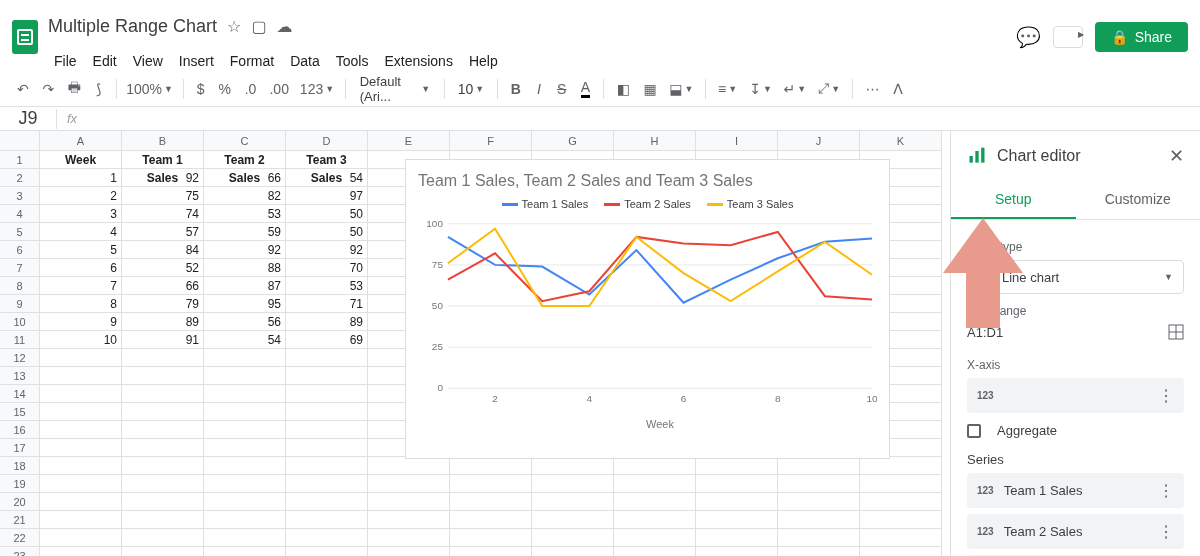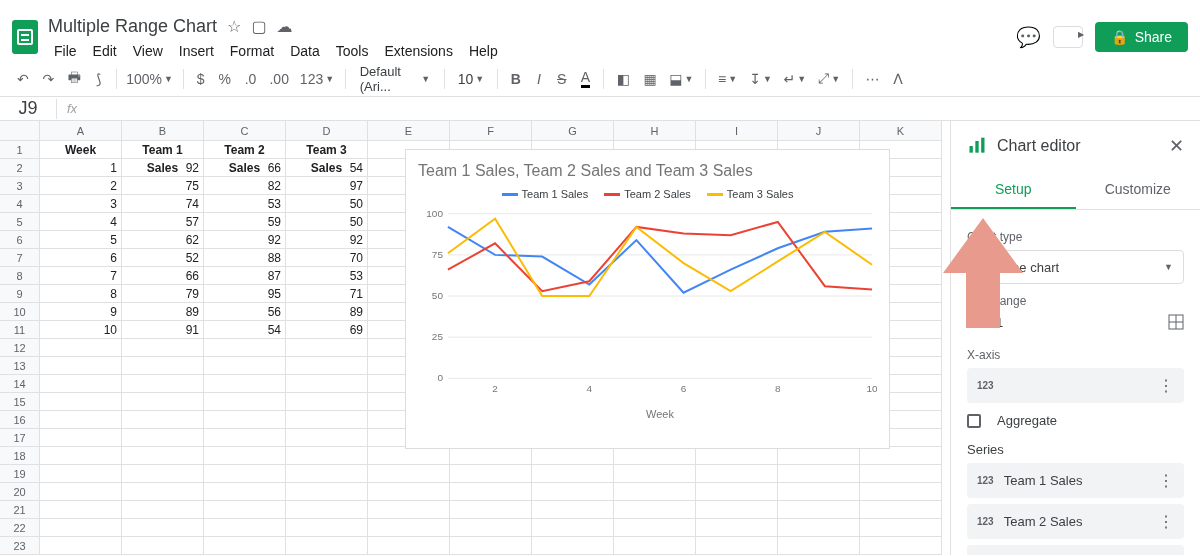"File" .menubar { margin-top: 4px -> 14px }
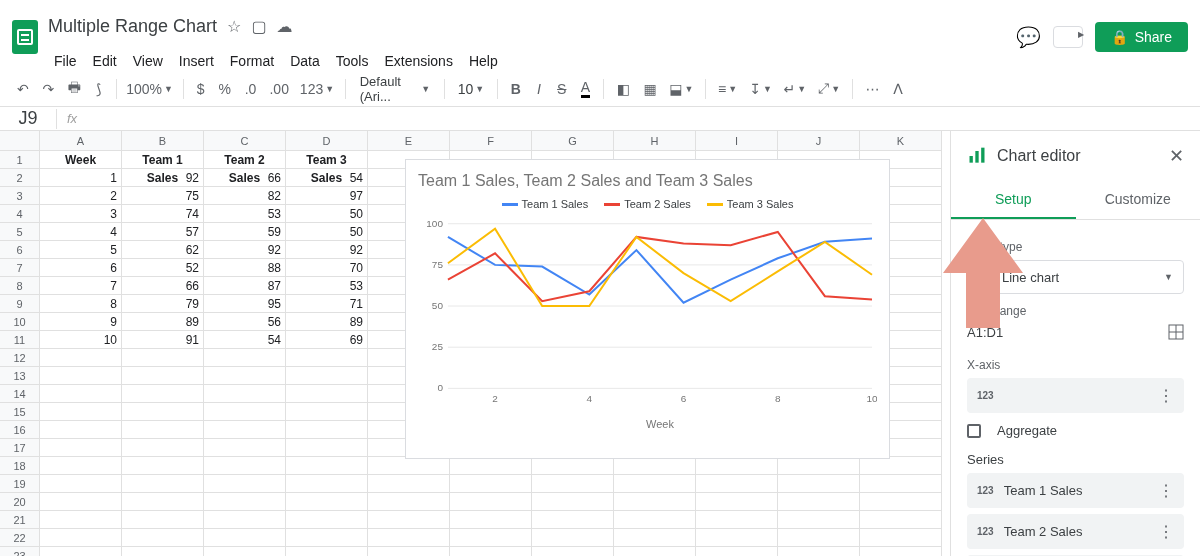"62" div.cell { text: 62 -> 84 }
